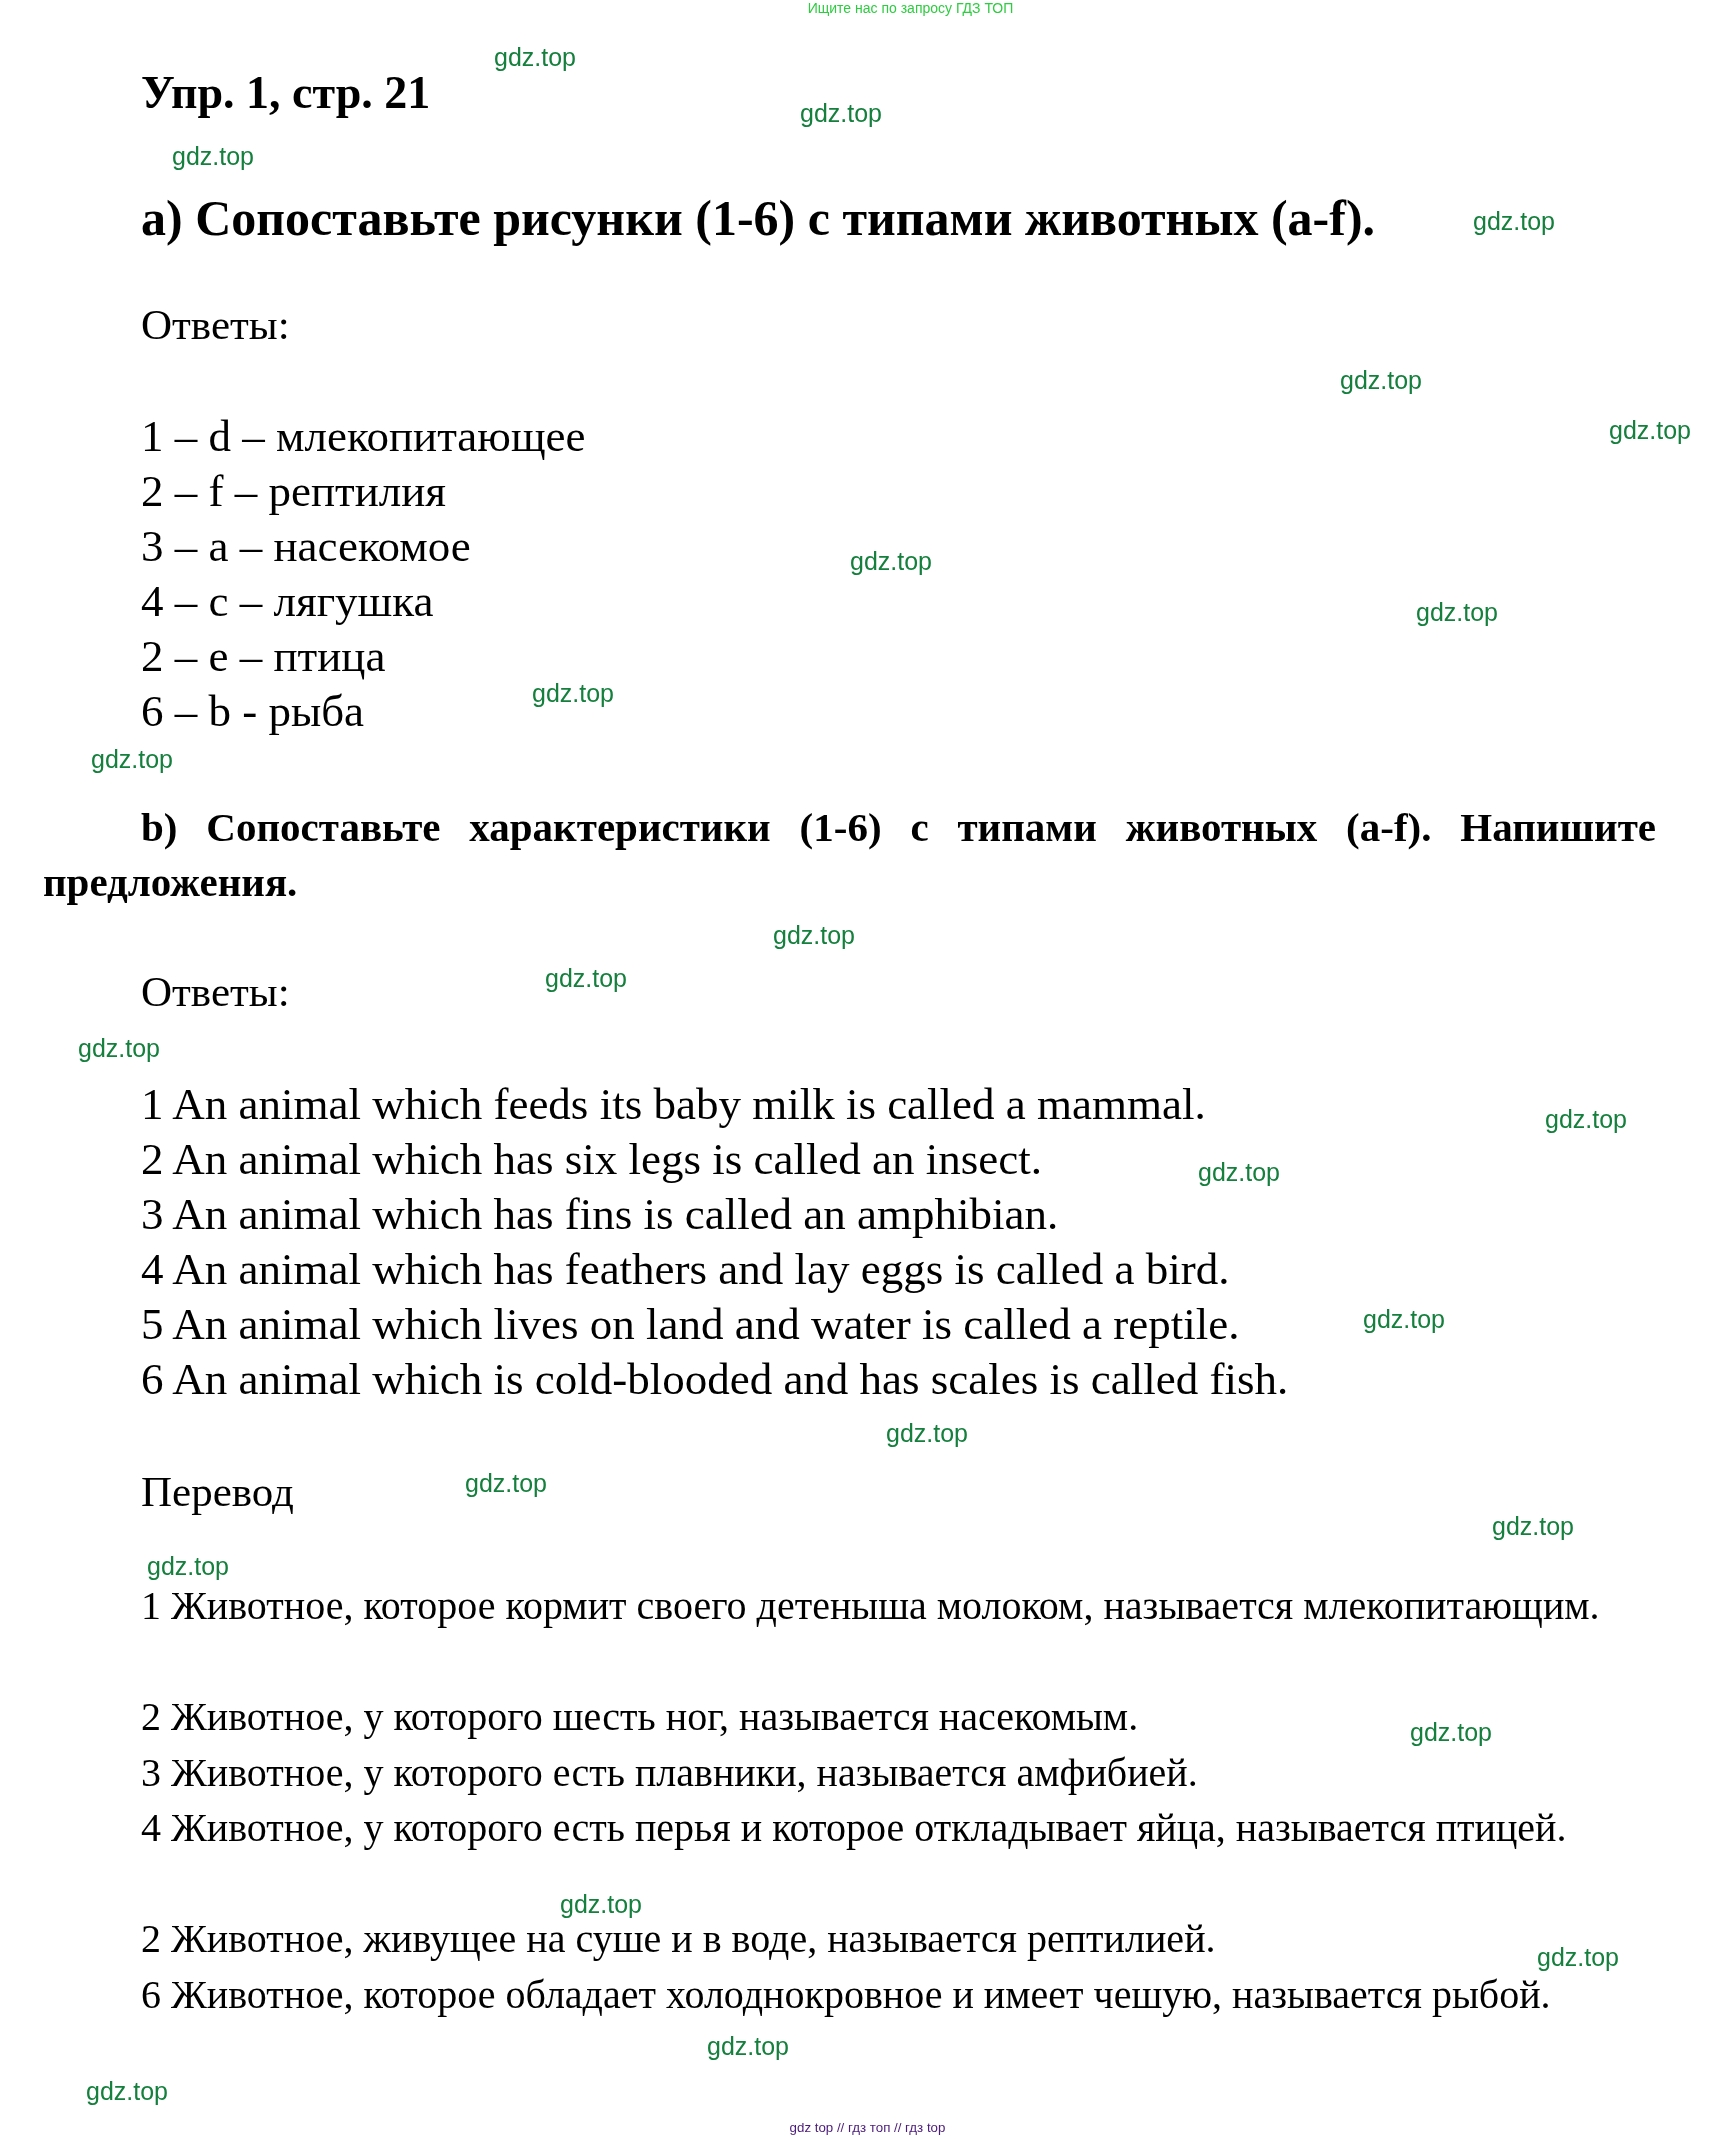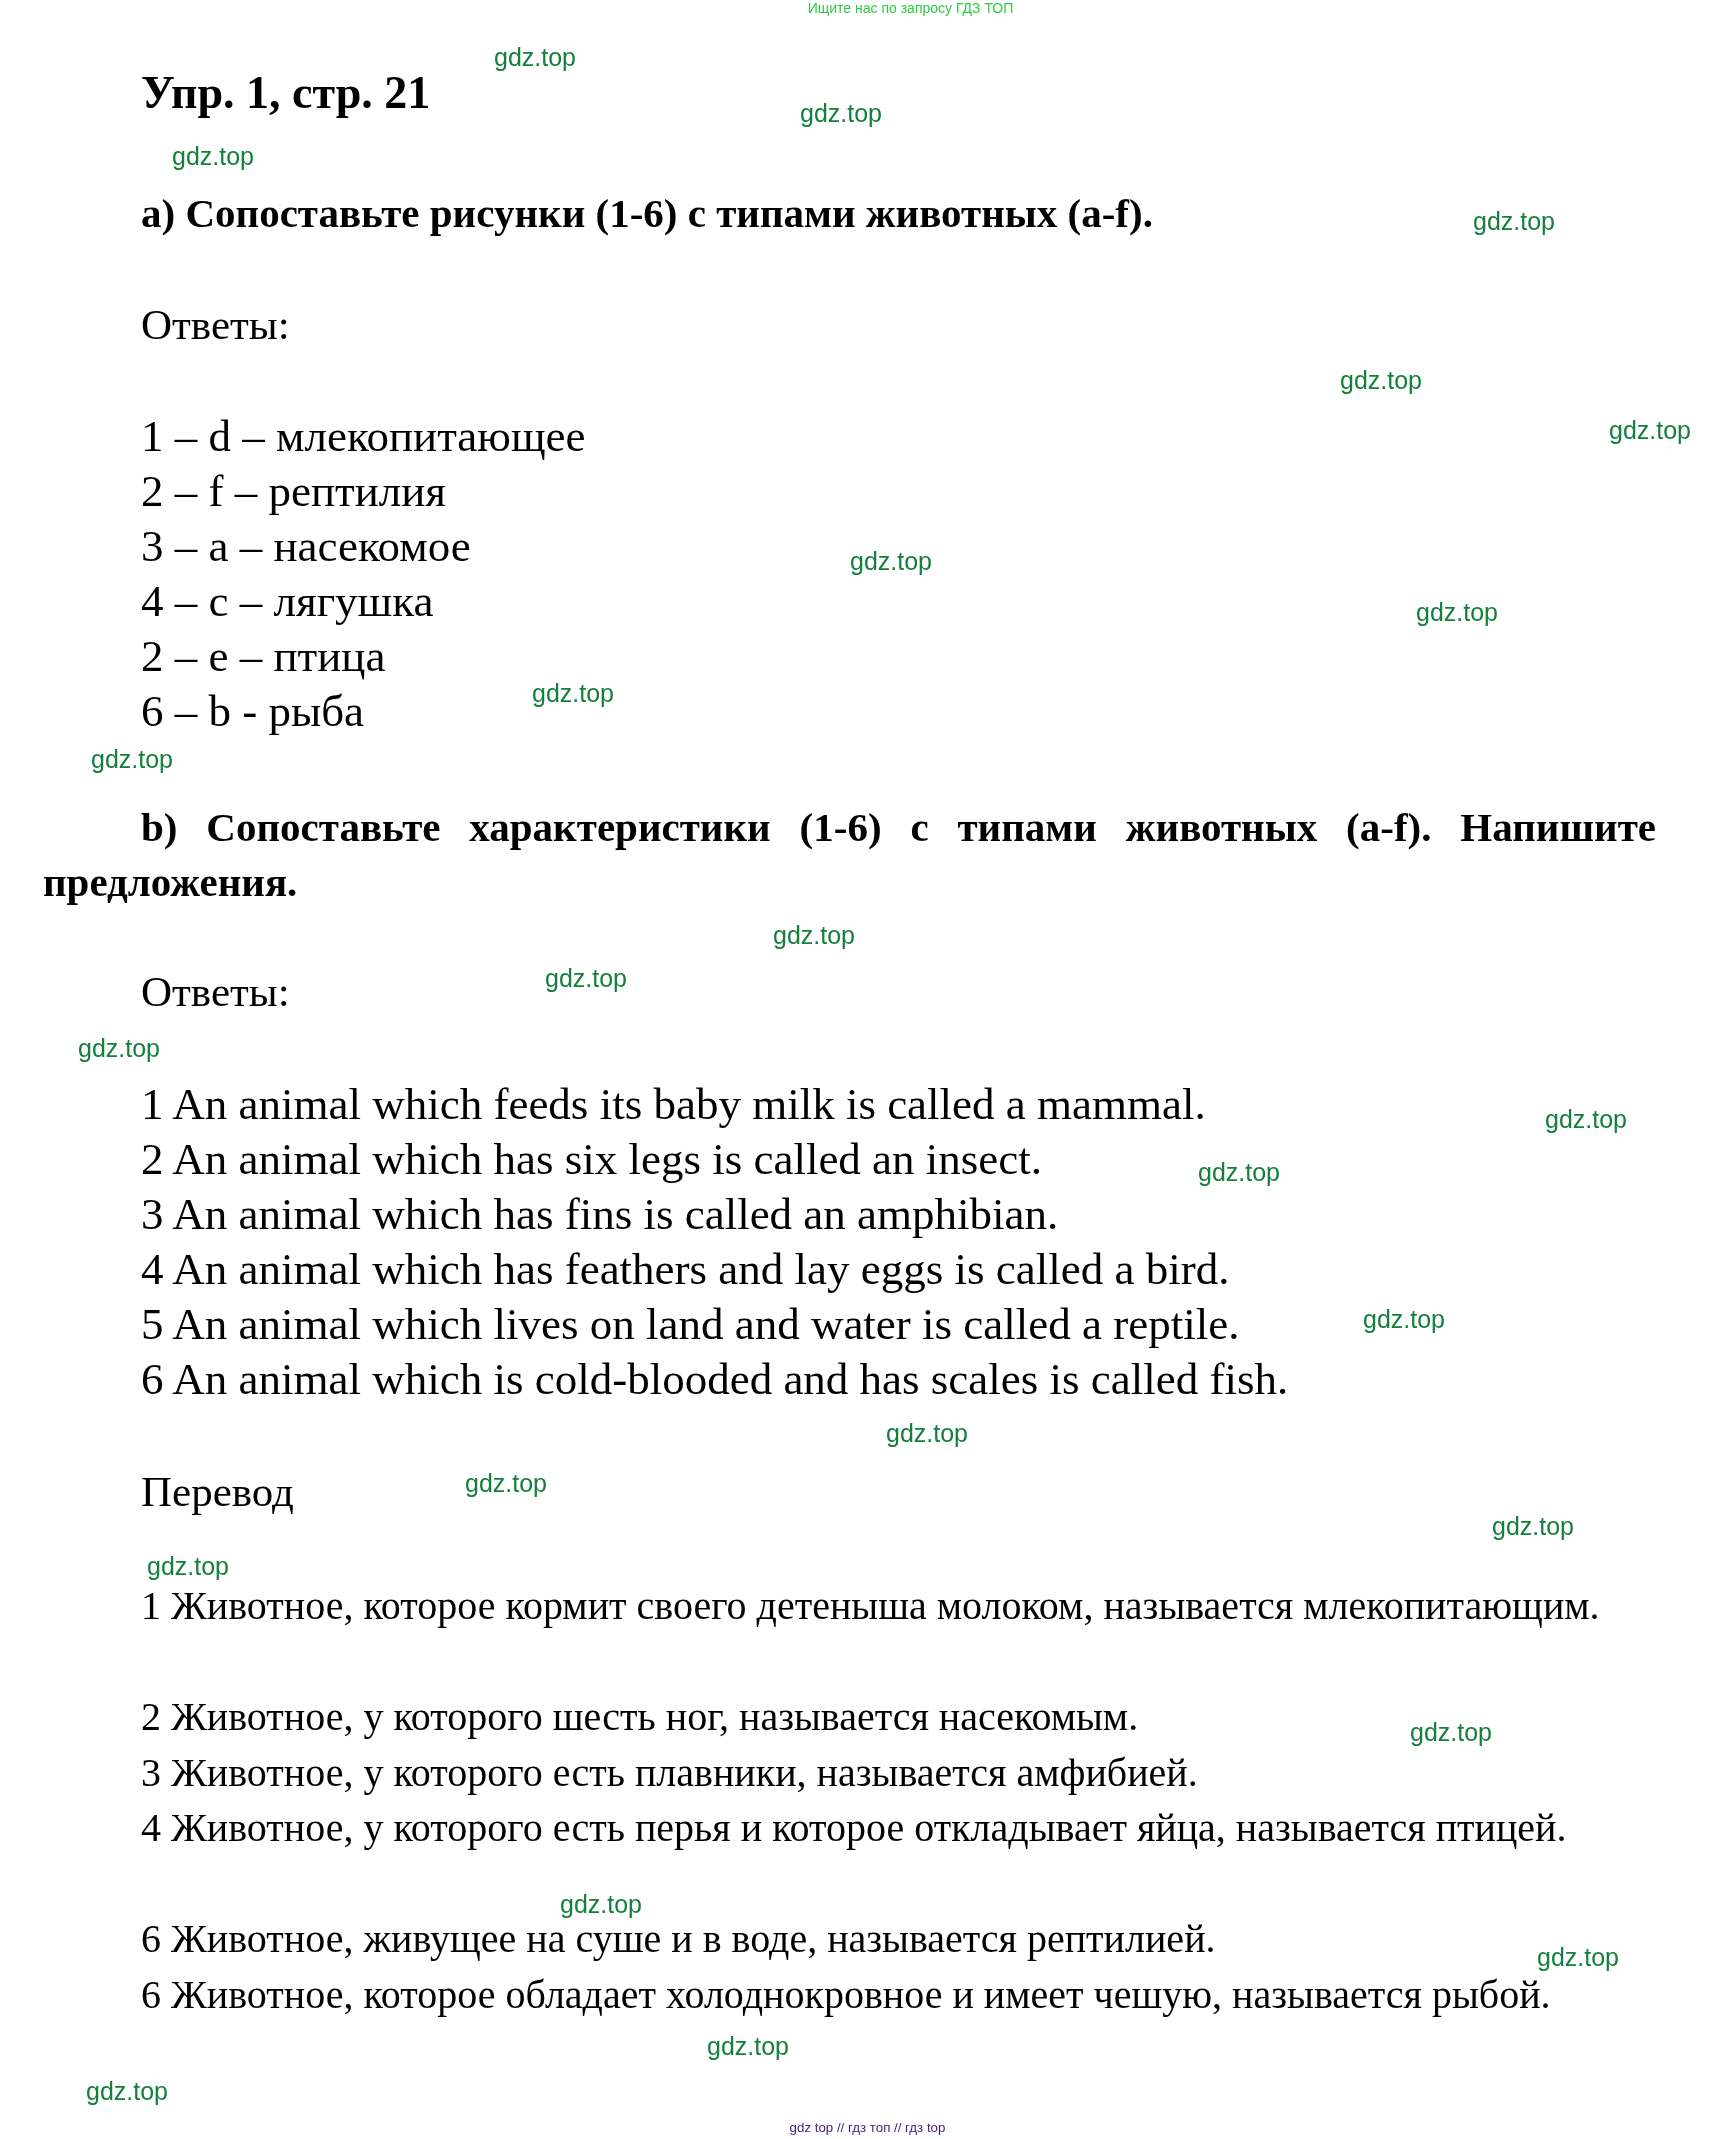"a) Сопоставьте рисунки (1-6) с" .task { font-size: 41px -> 50px }
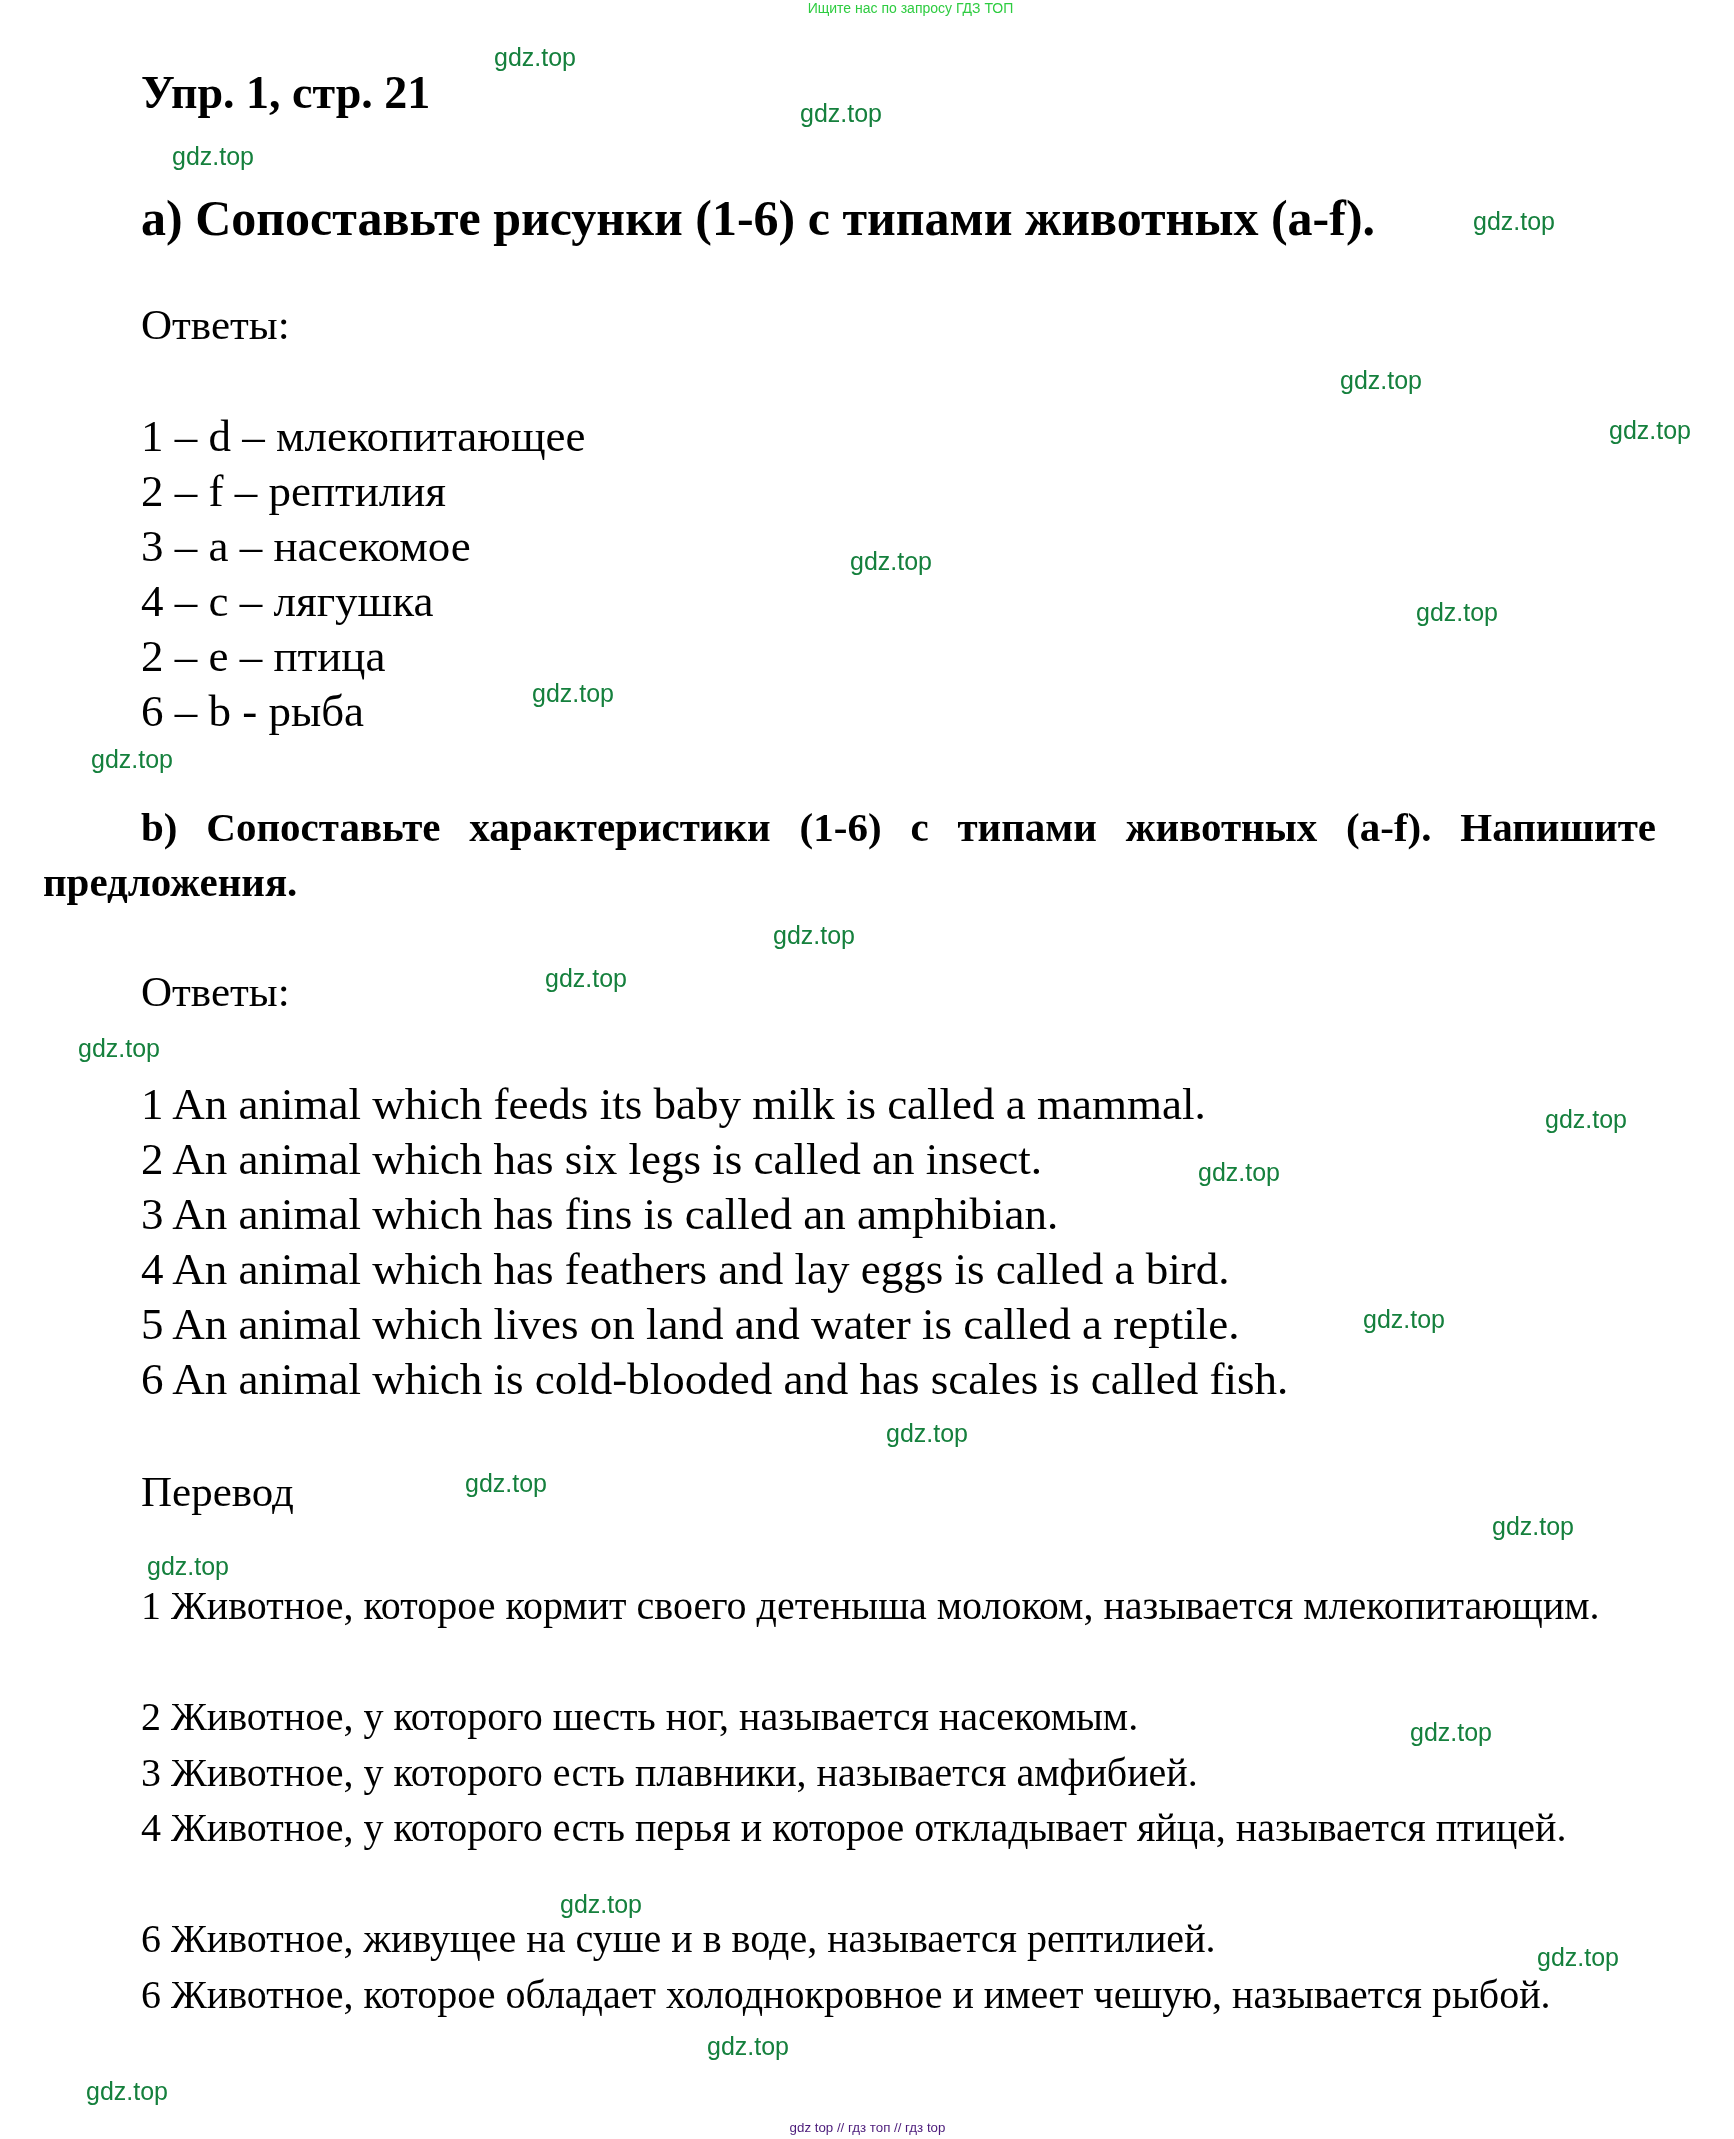"6 Животное, живущее на суше" div.para { text: 6 -> 2 }
